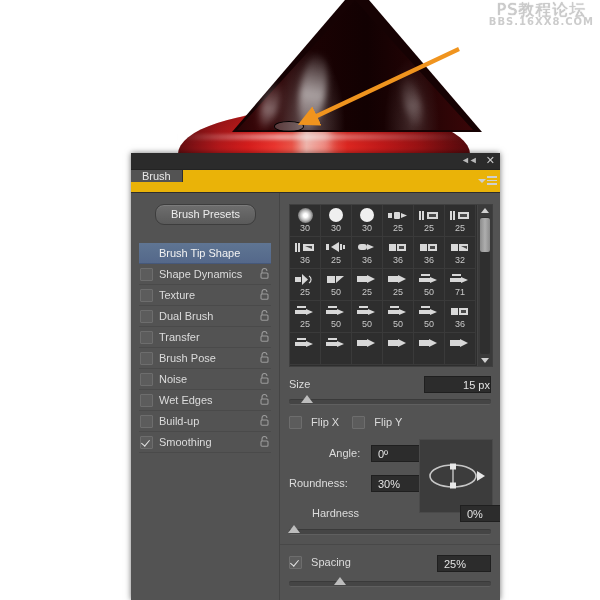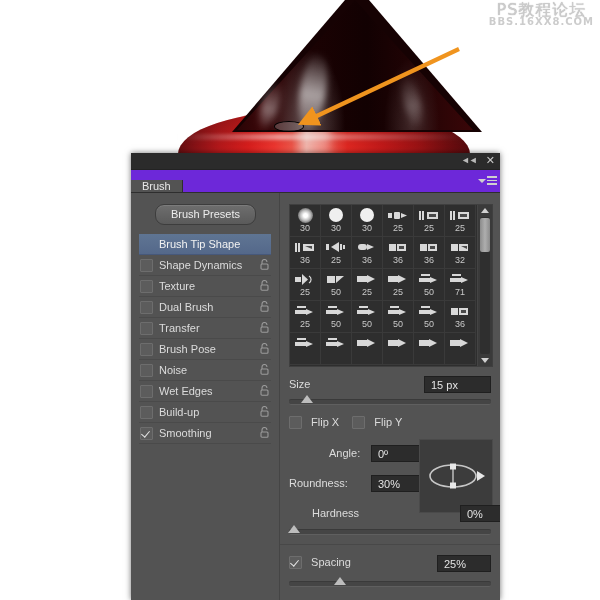"Brush" .panel-tabbar { align-items: flex-end -> flex-start; background: #6d28d9 -> #eab308 }
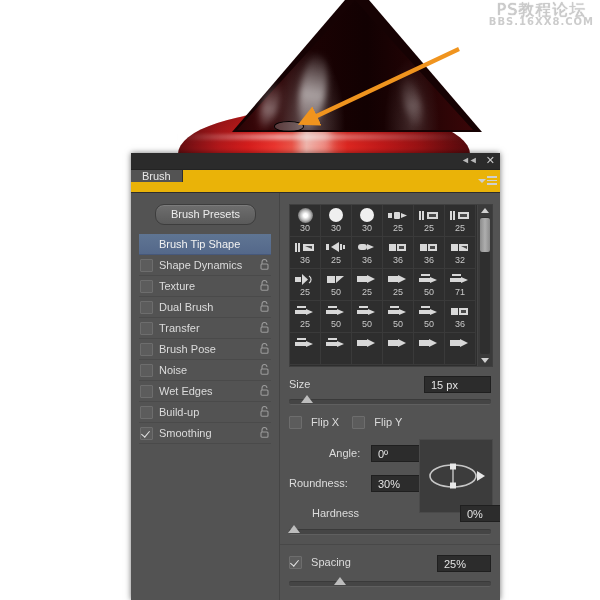"Brush Tip Shape" #option-list { top: 41px -> 50px }
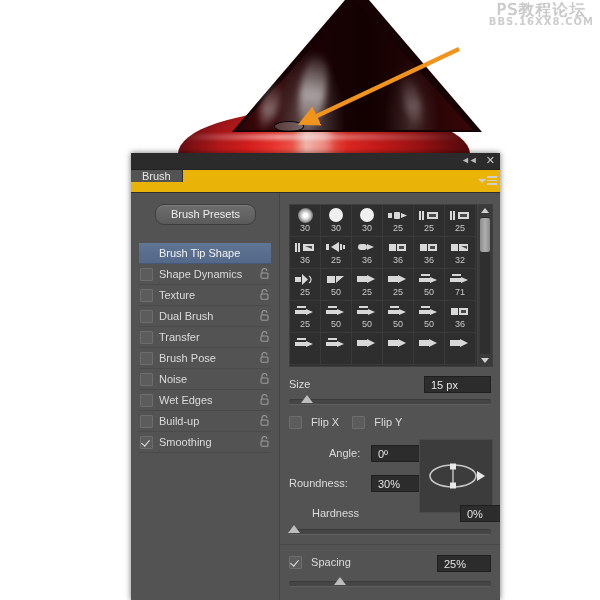"15 px" span.fbox { text-align: none -> right }
